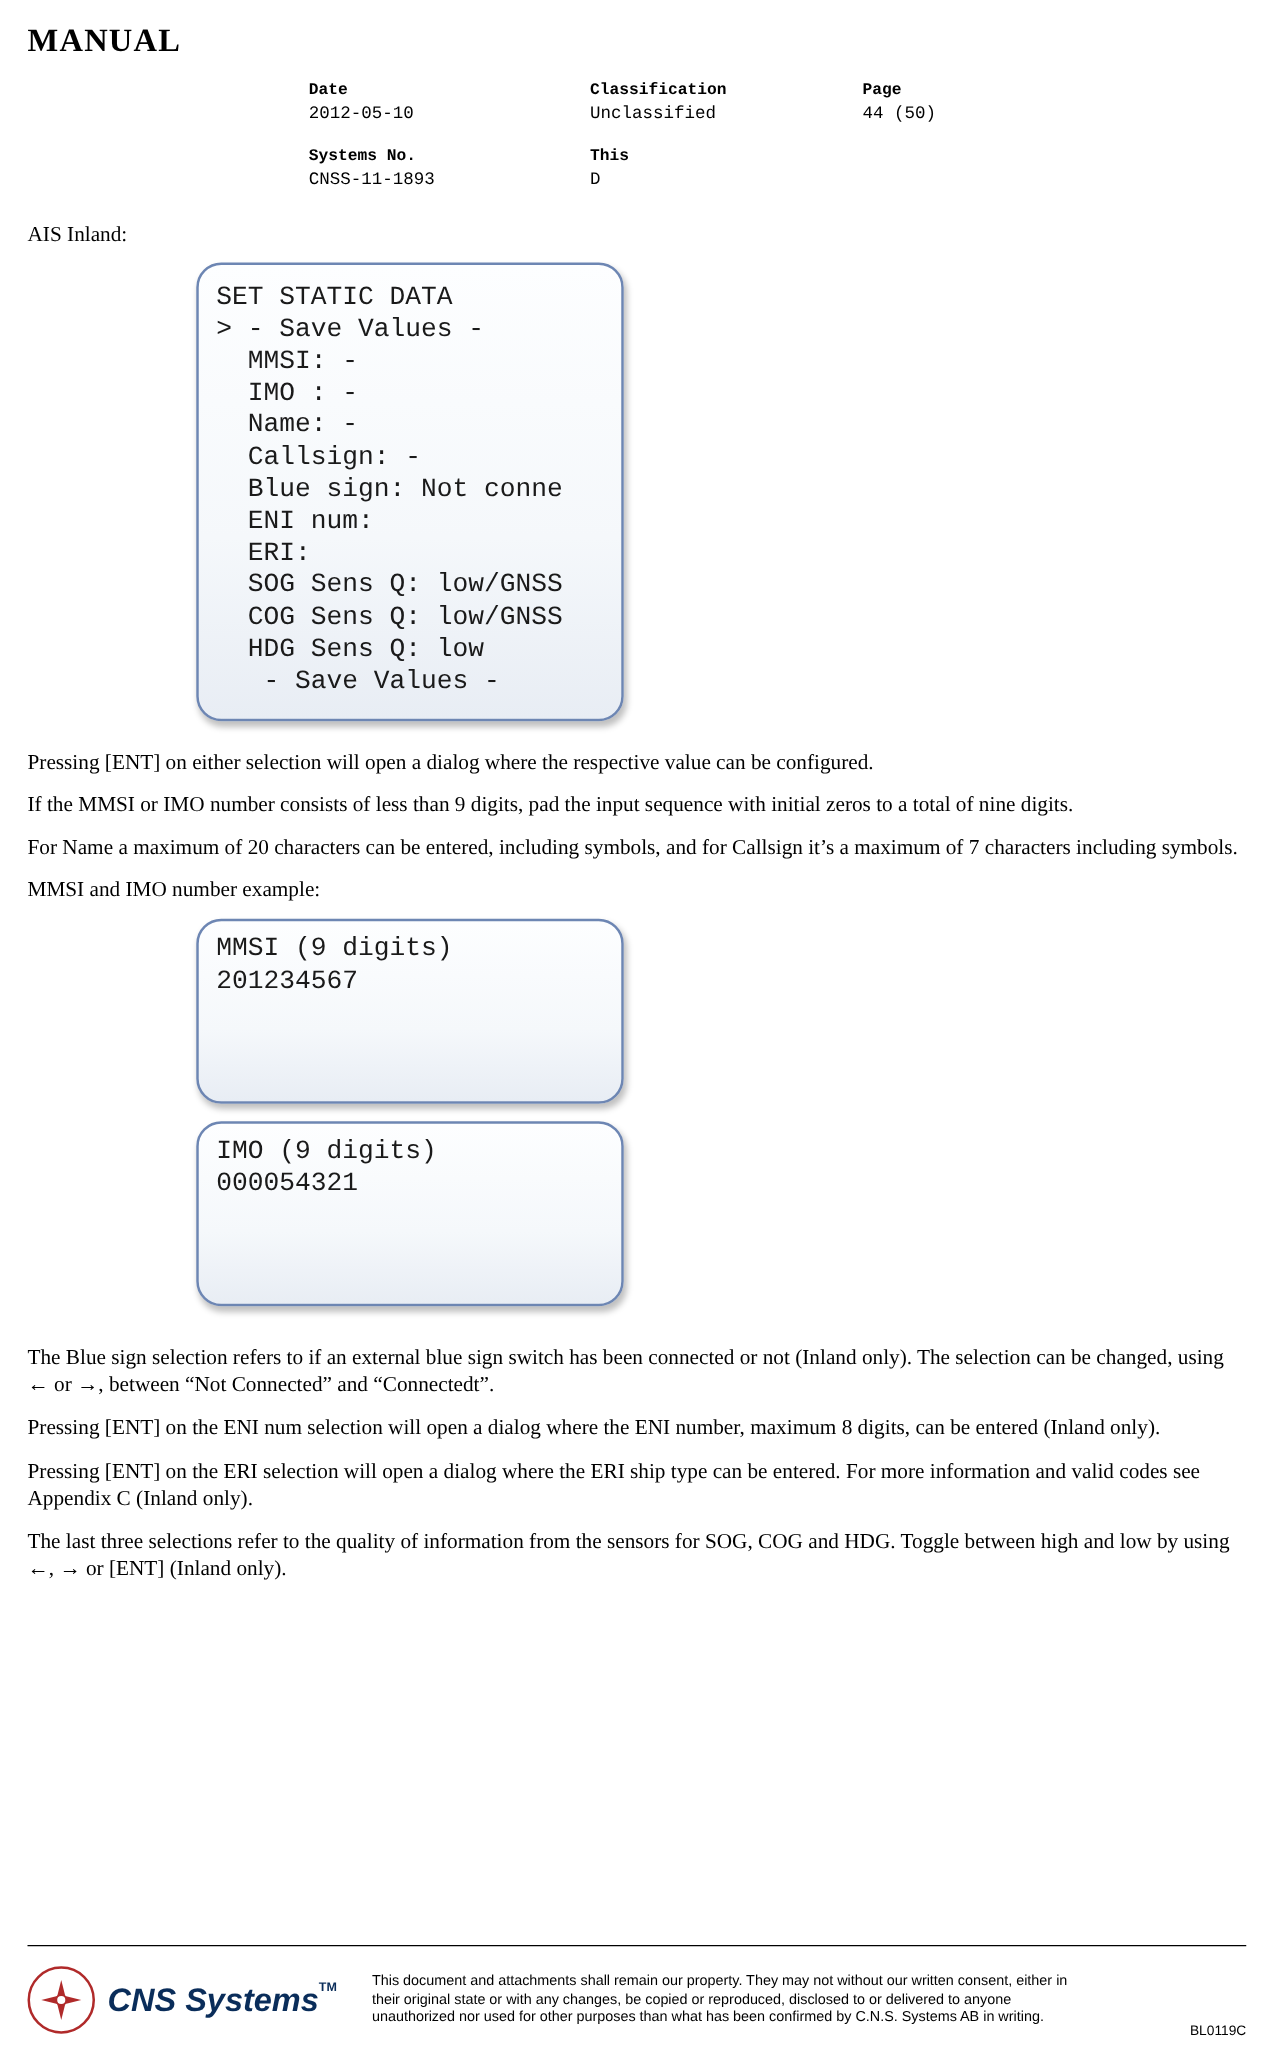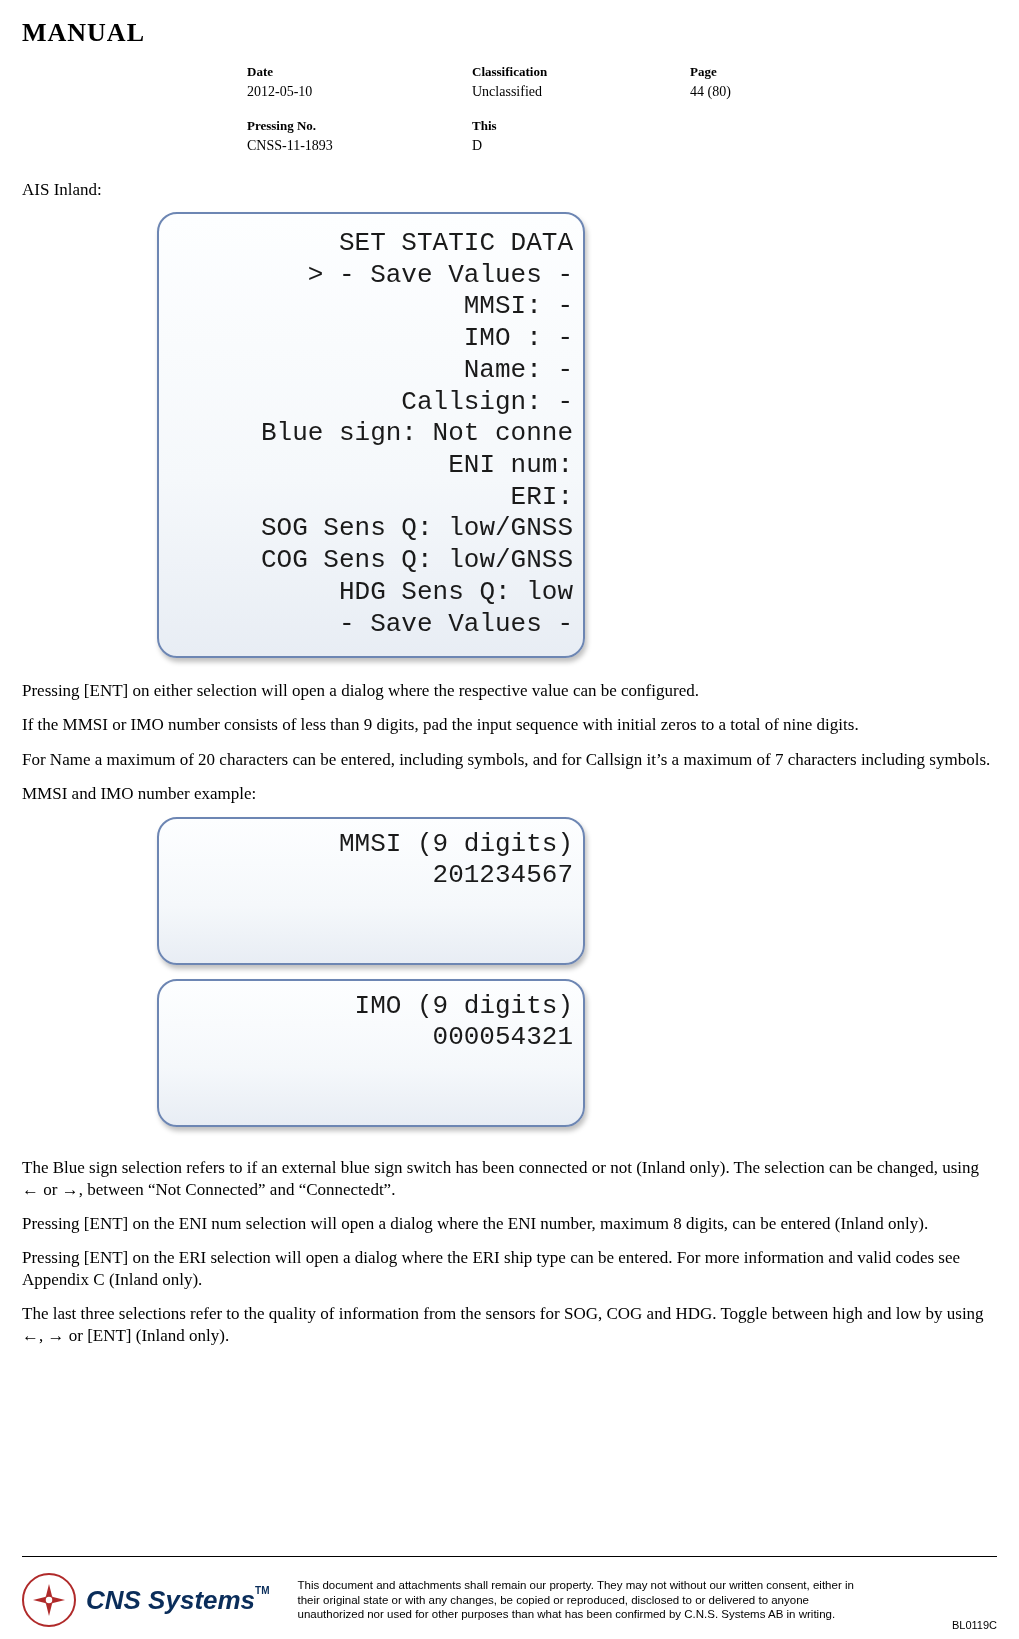"Date" .meta-block { font-family: Liberation Serif, serif -> Liberation Mono, monospace }
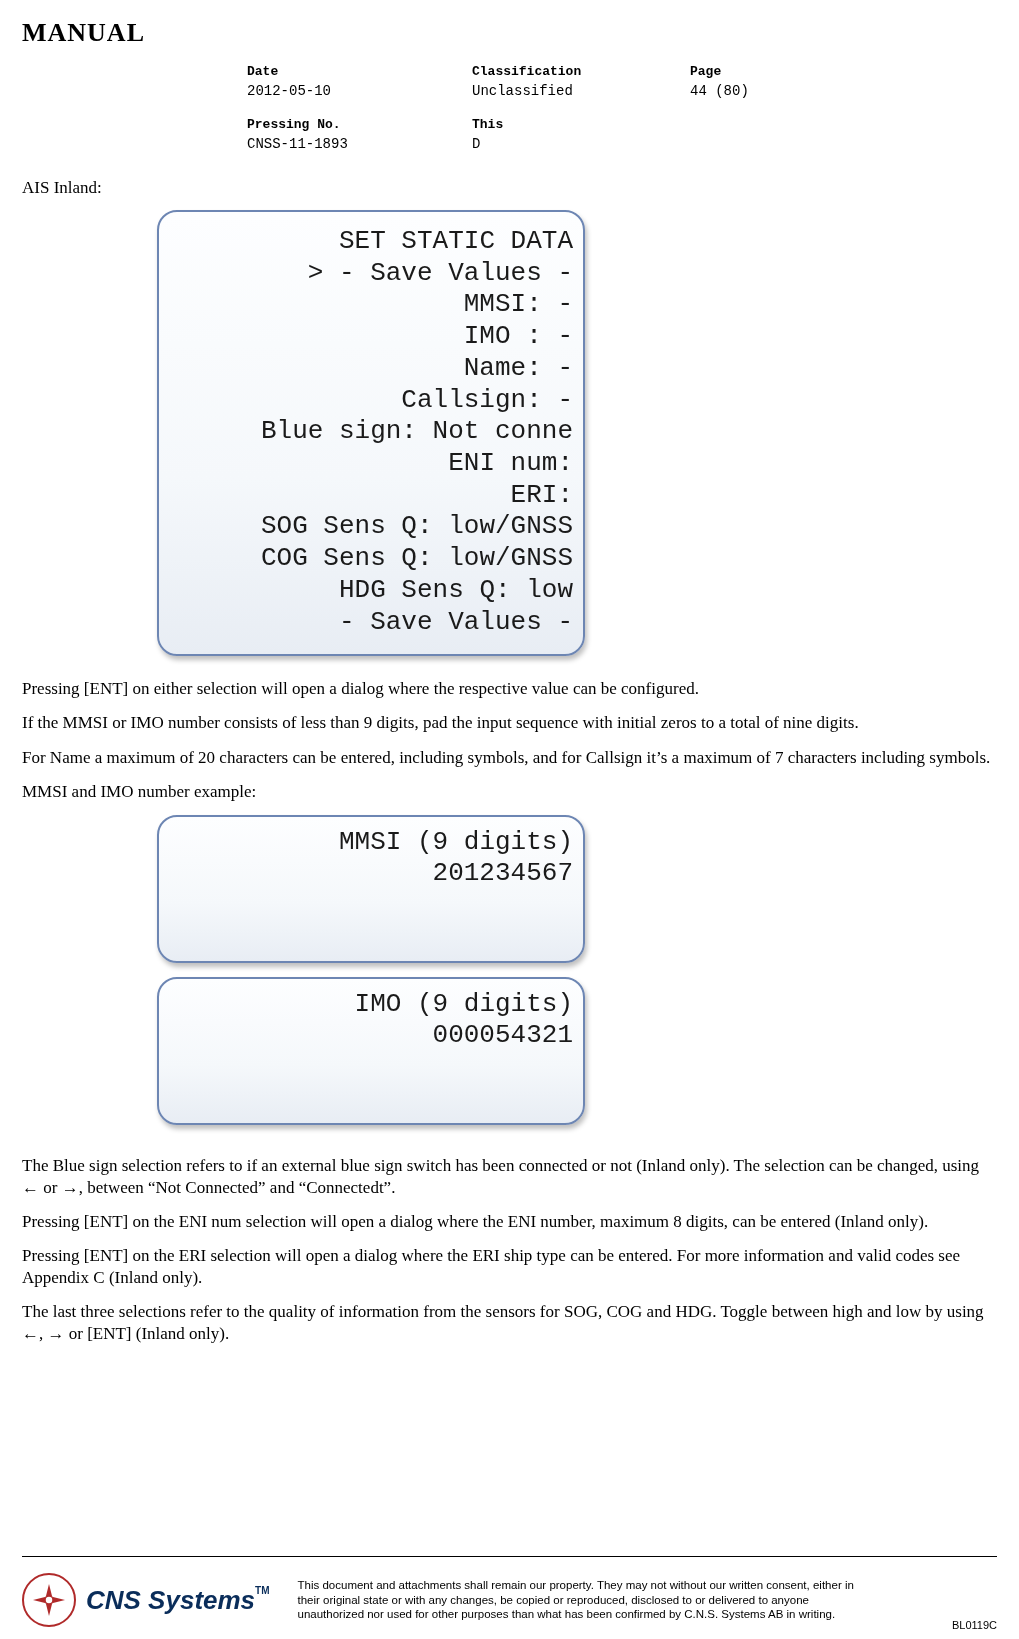"44 (80)" div { text: 80 -> 50 }
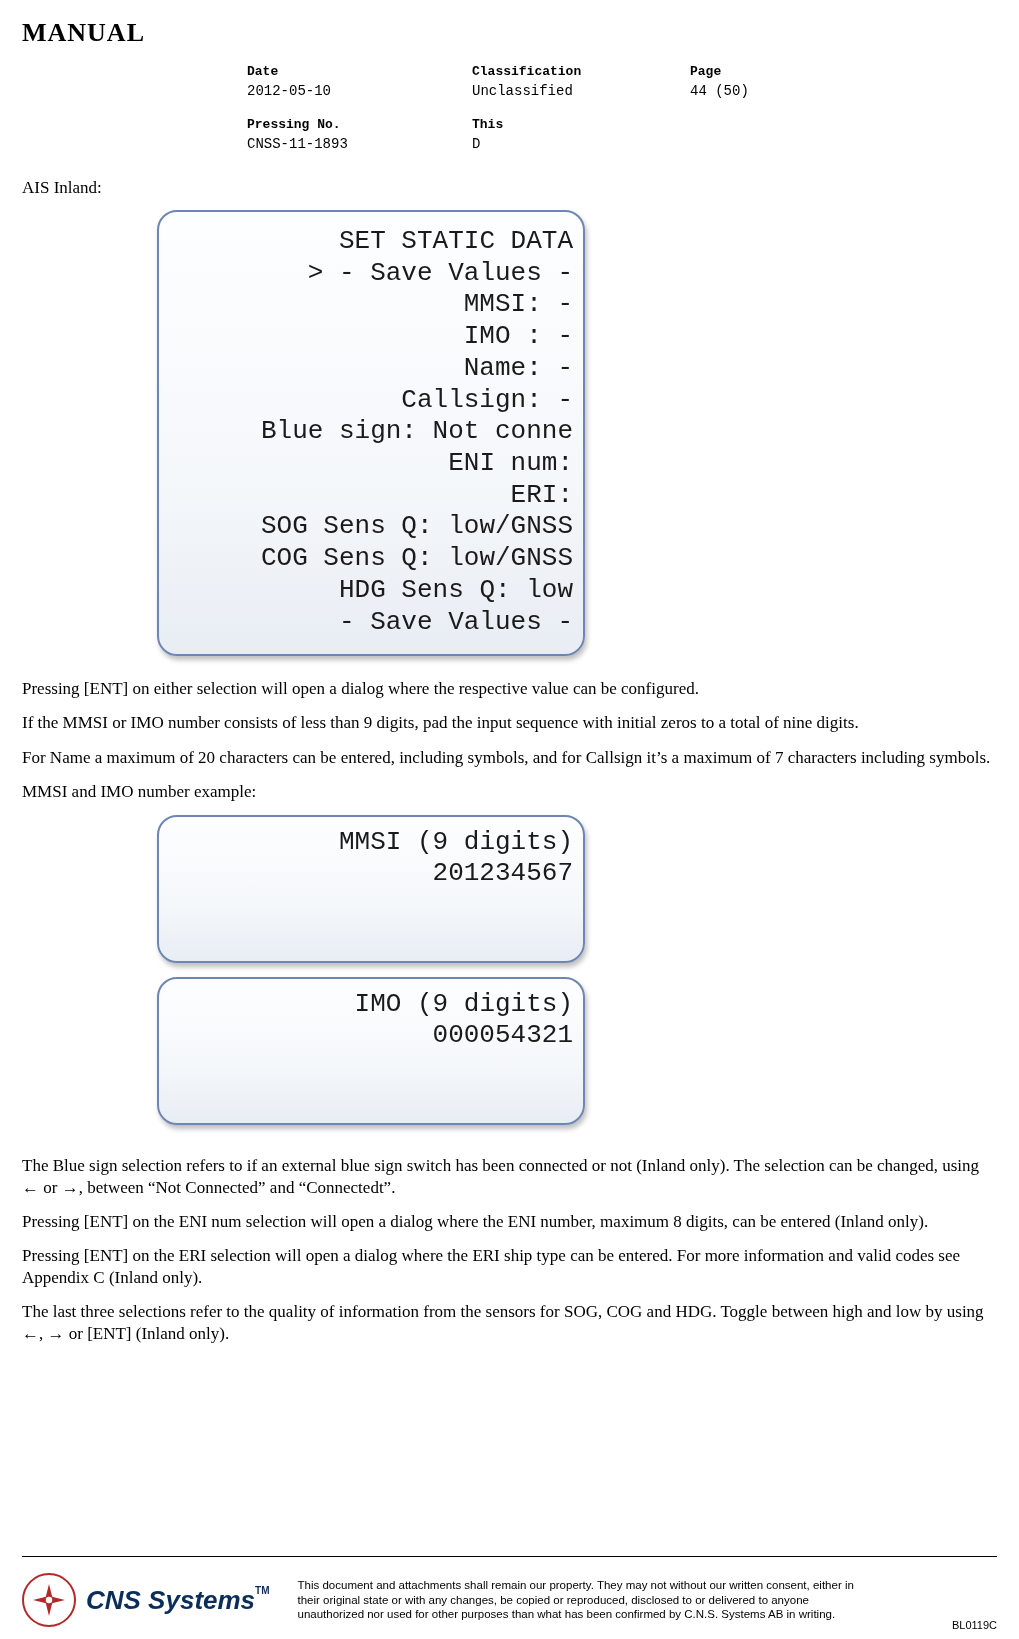"Pressing No." div.mlabel { text: Pressing -> Systems }
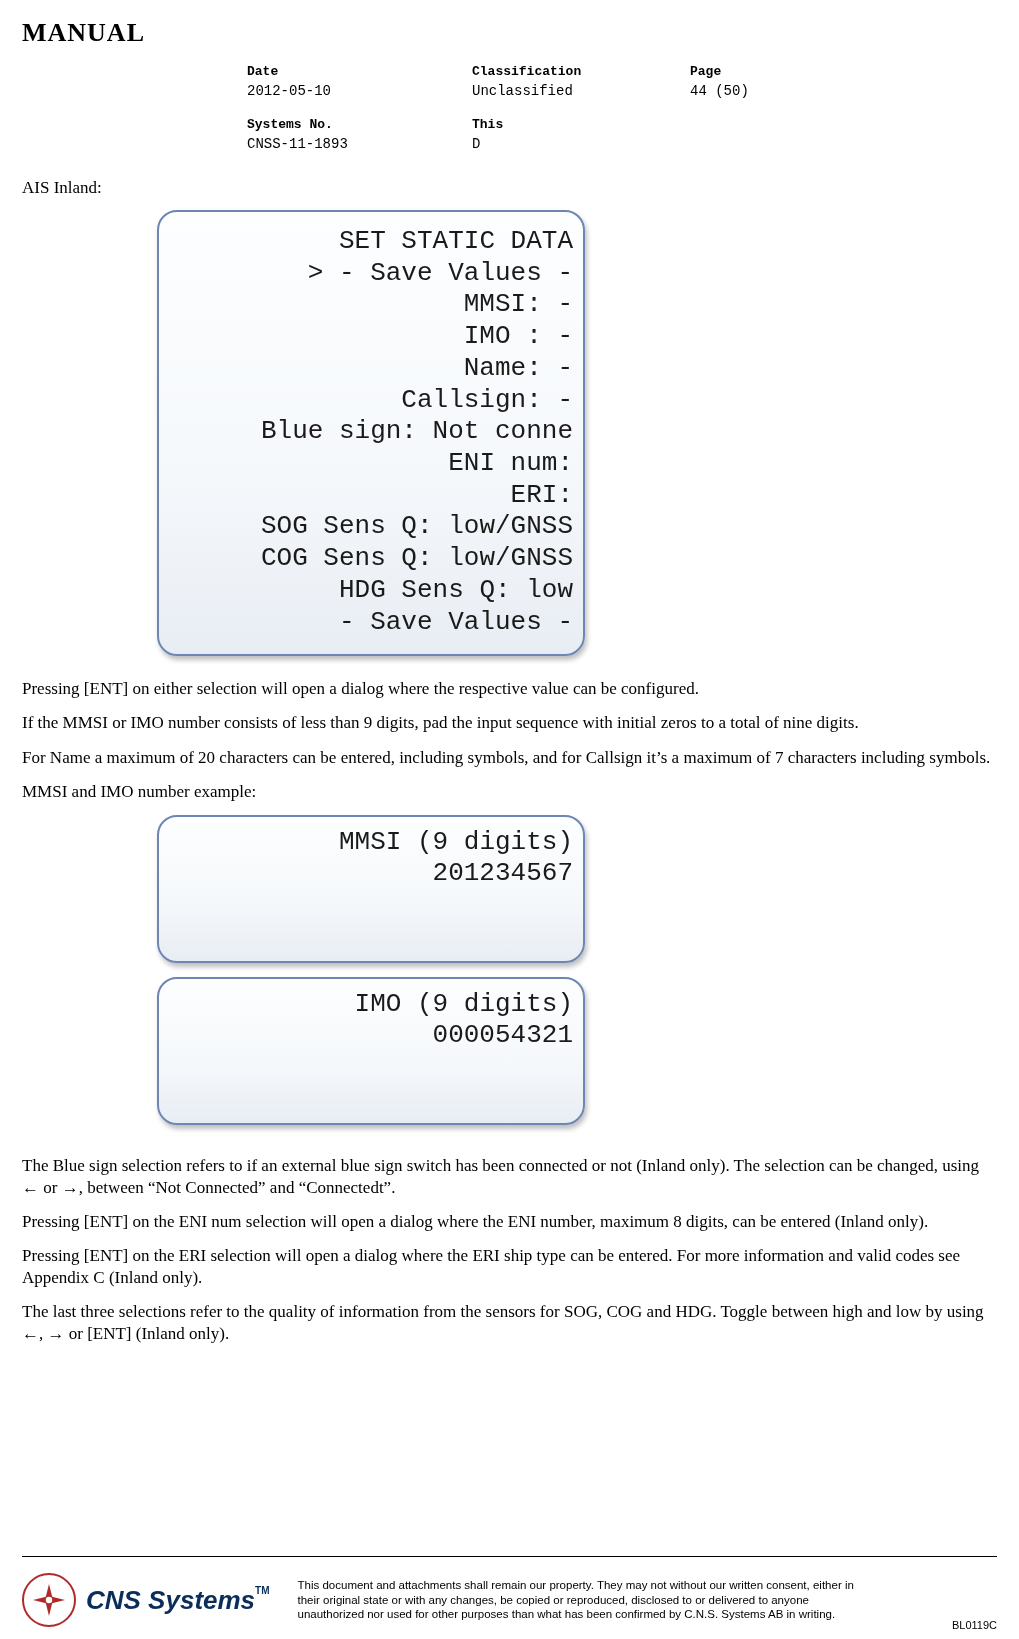"SET STATIC DATA > -" .lcd { font-size: 26px -> 21px; text-align: right -> none; width: 428px -> 342px }
